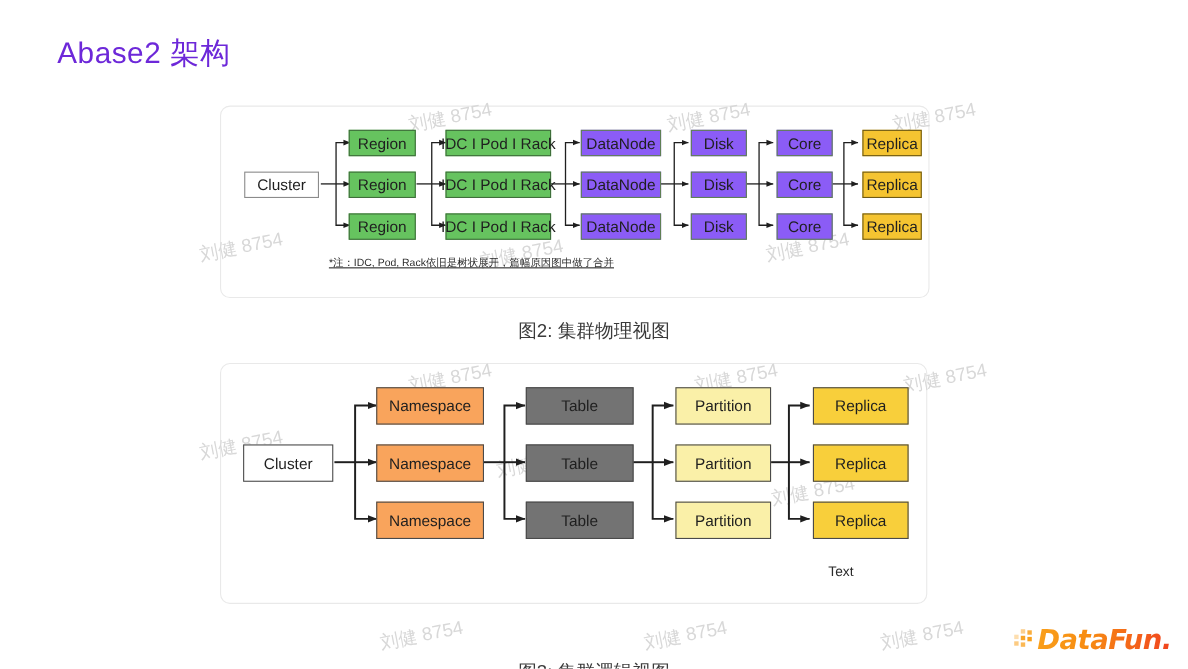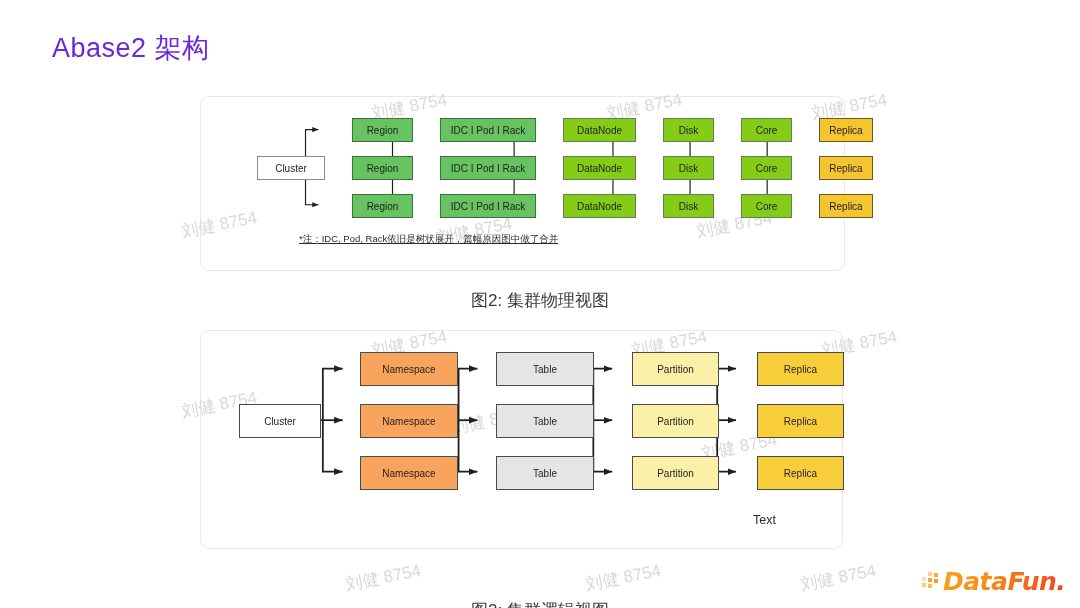"Region" #panel-physical .node { font-size: 10px -> 14px; margin-left: 35px -> none }
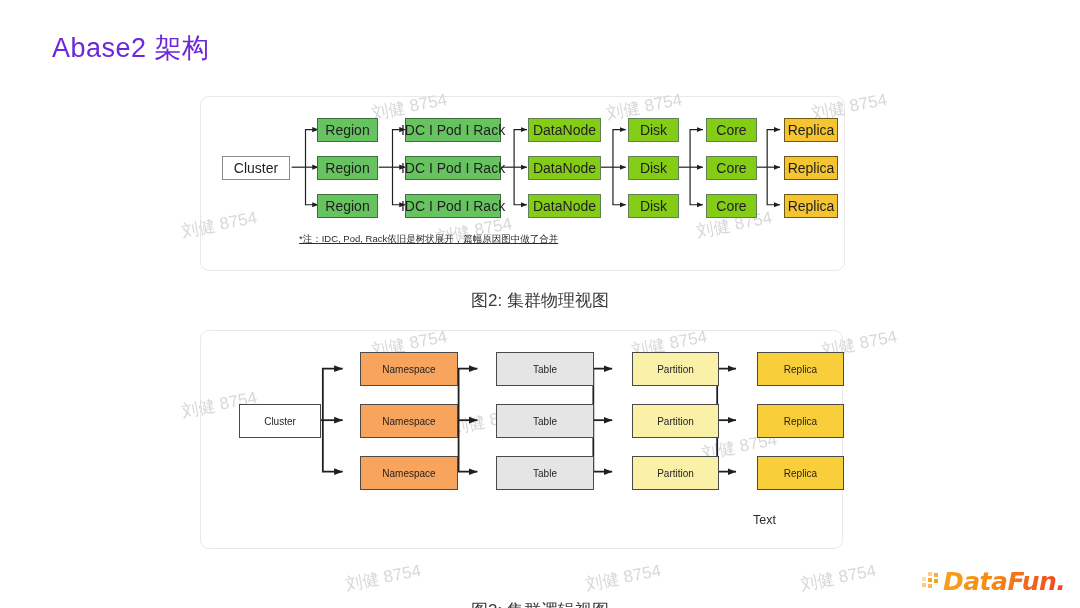"DataNode" #panel-physical .node.green-light { background: #84cc16 -> #8b5cf6 }
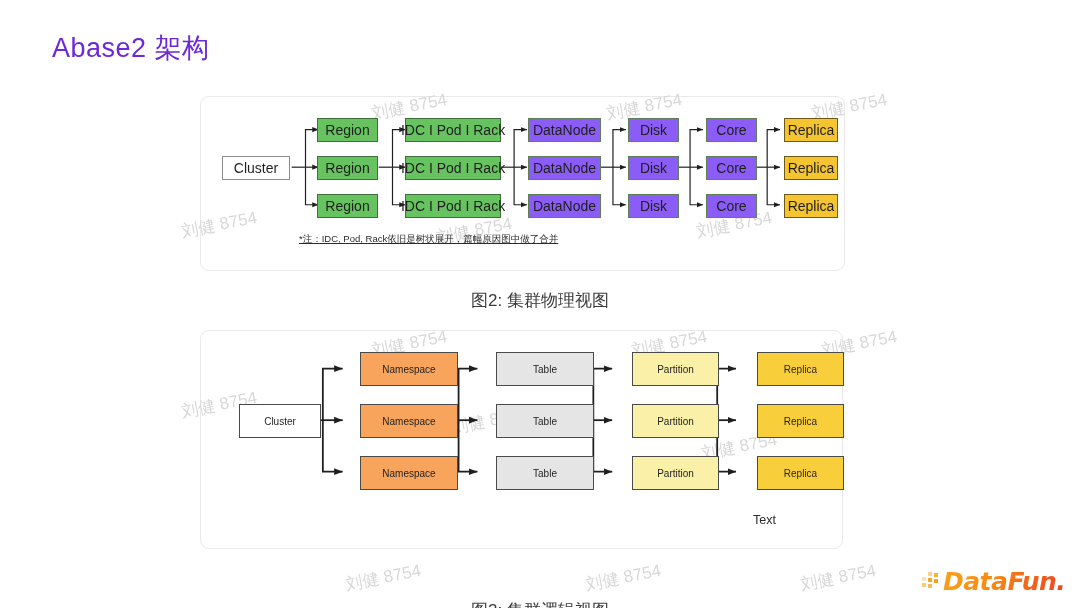"Namespace" #panel-logical .node { font-size: 10px -> 14px; margin-left: 18px -> none }
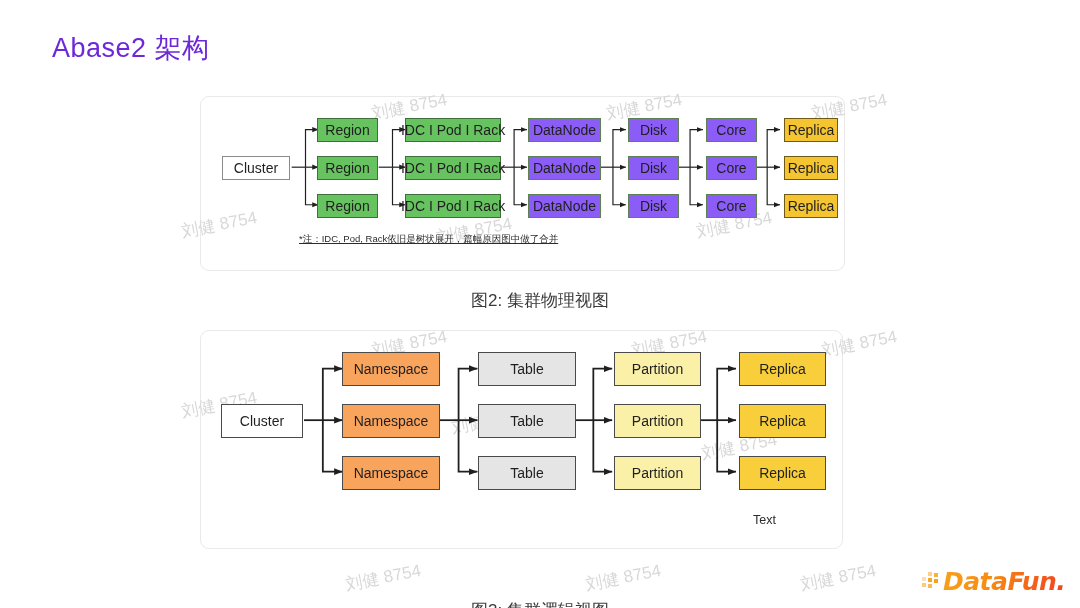"Table" #panel-logical .node.orange-light { background: #e5e5e5 -> #737373 }
